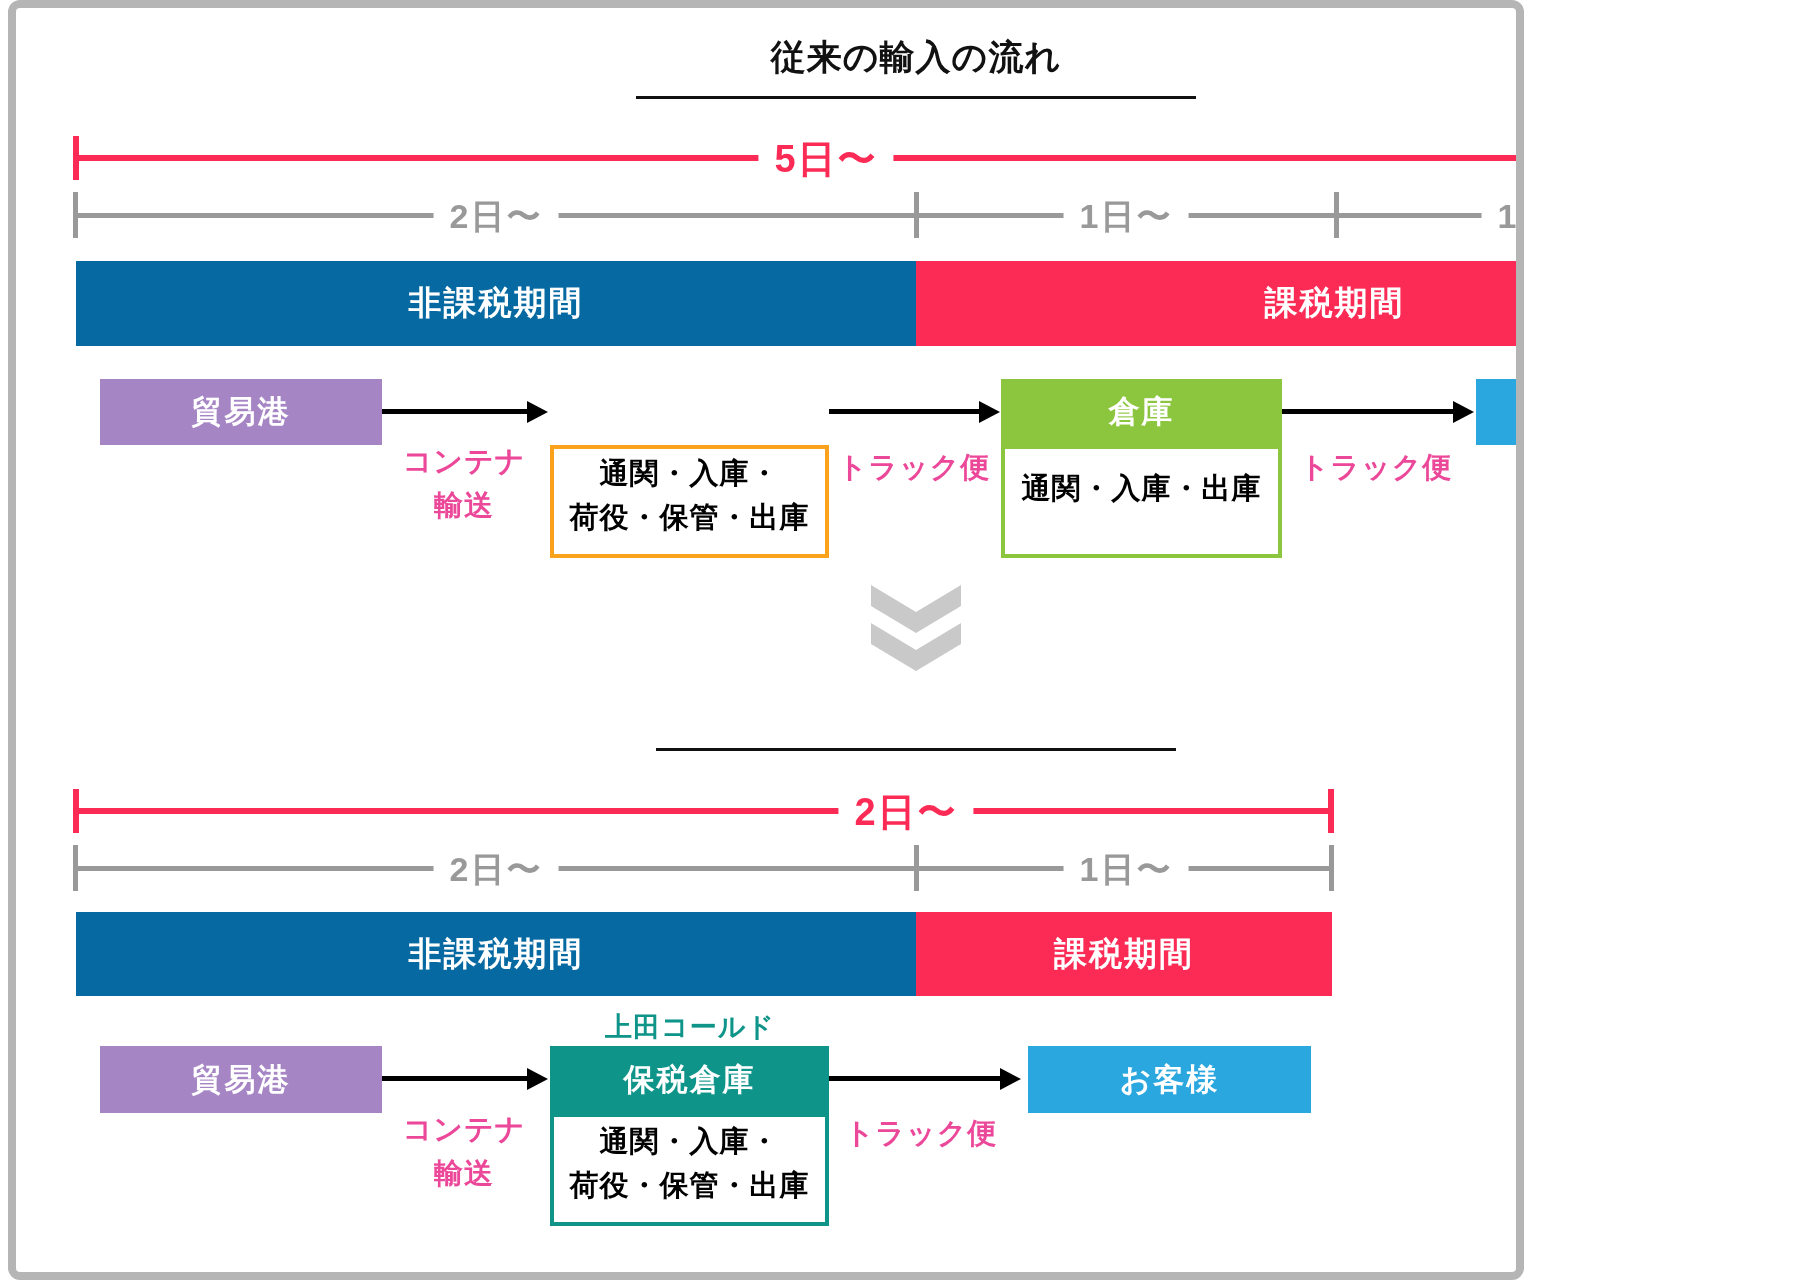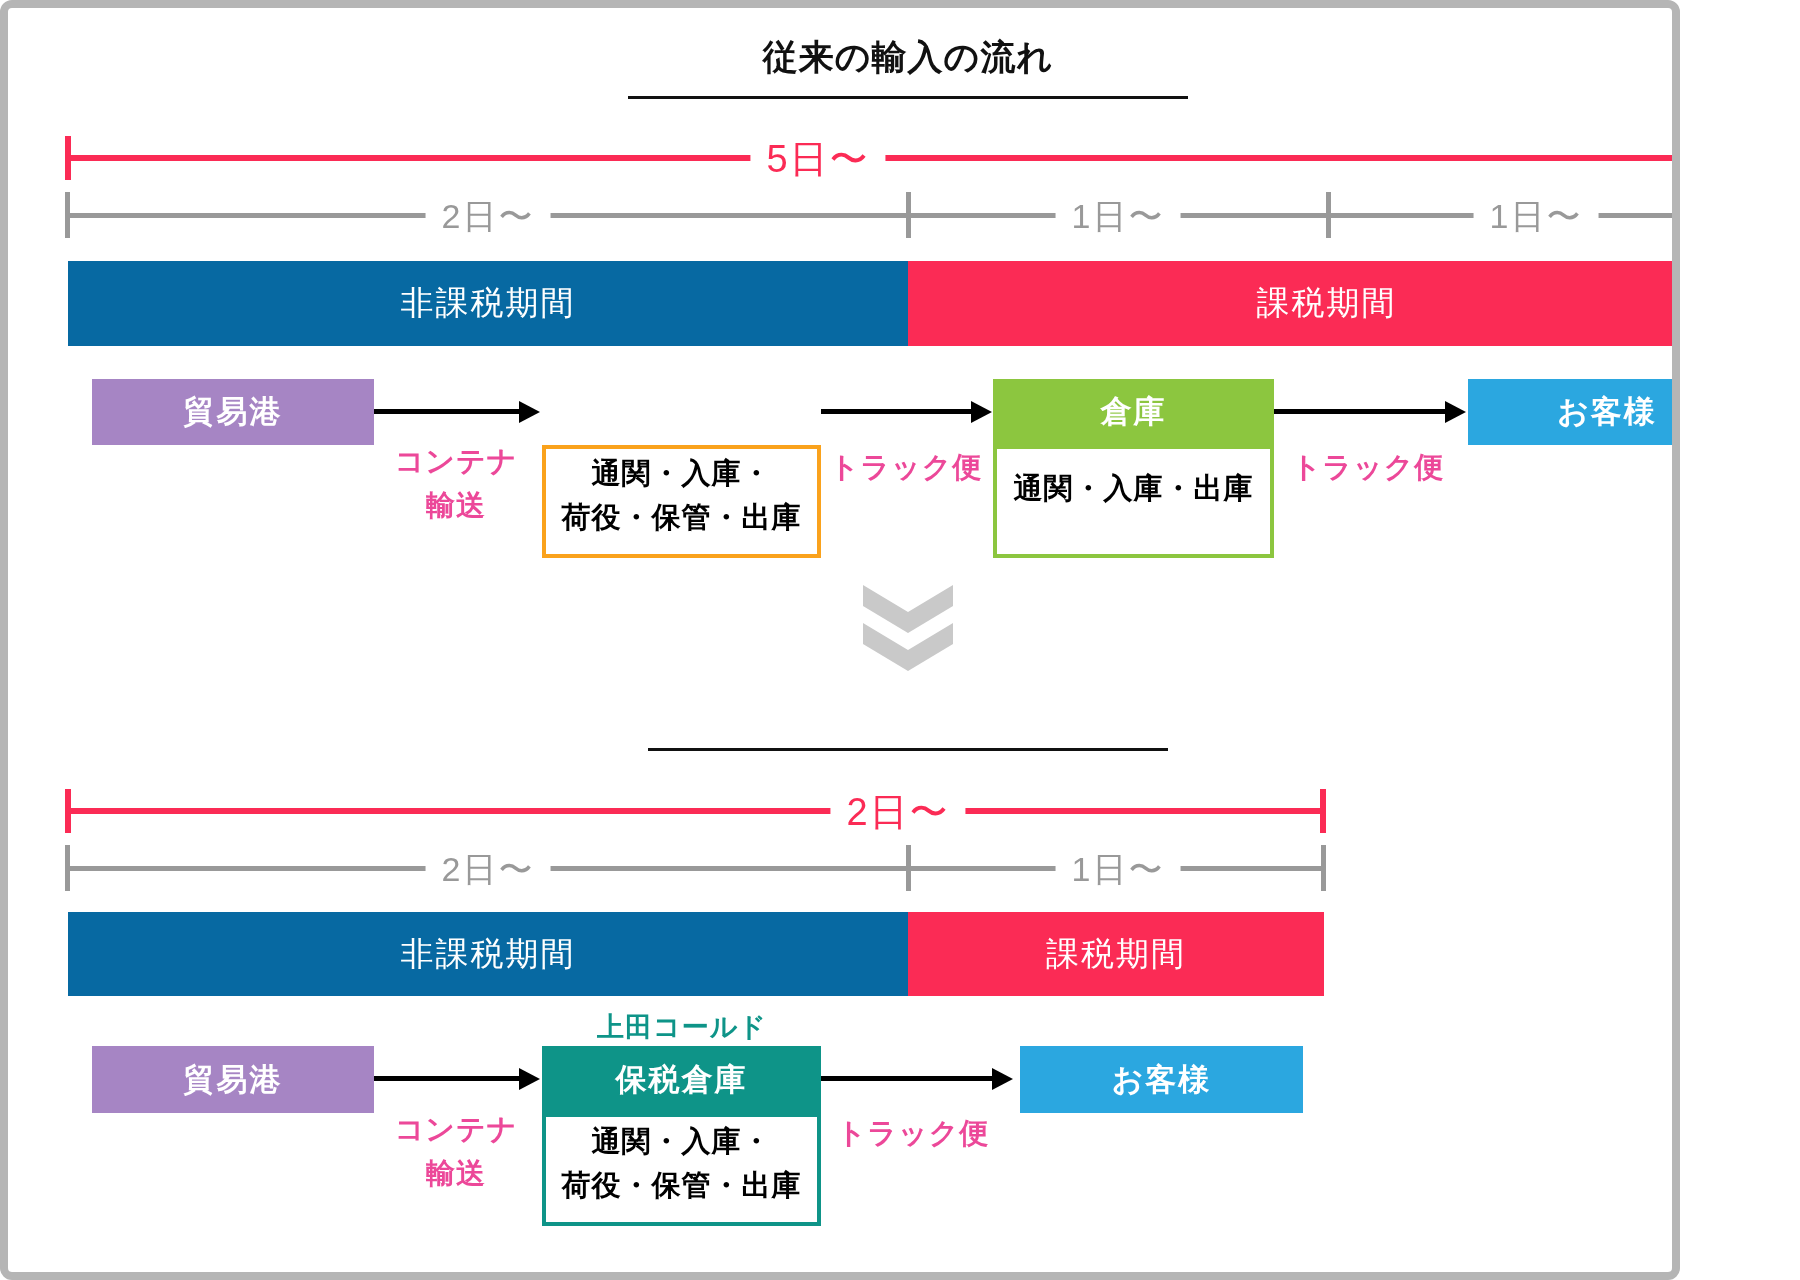"従来の輸入の流れ" .canvas { margin-left: none -> 8px; width: 1680px -> 1516px }
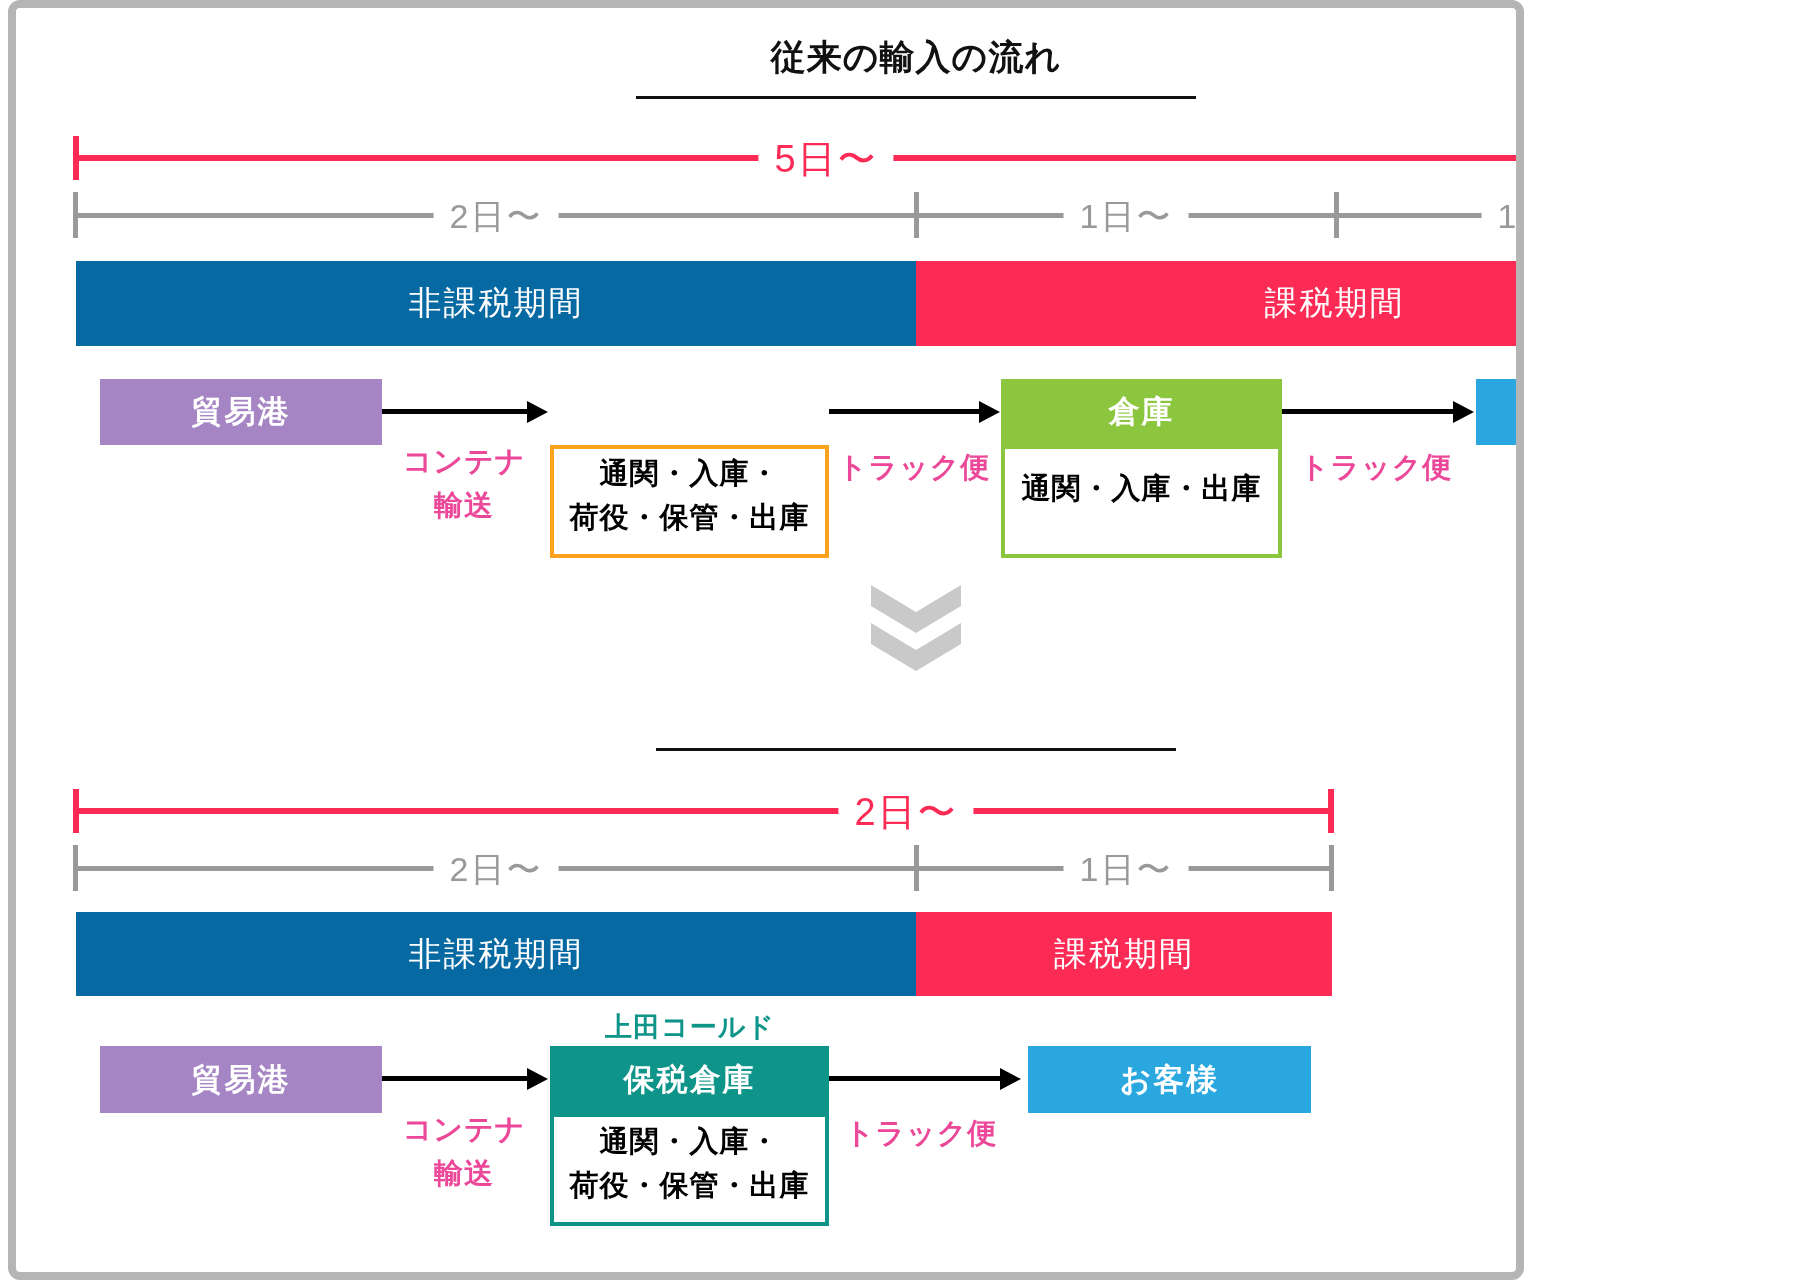"5日〜" .chip { font-weight: normal -> bold }
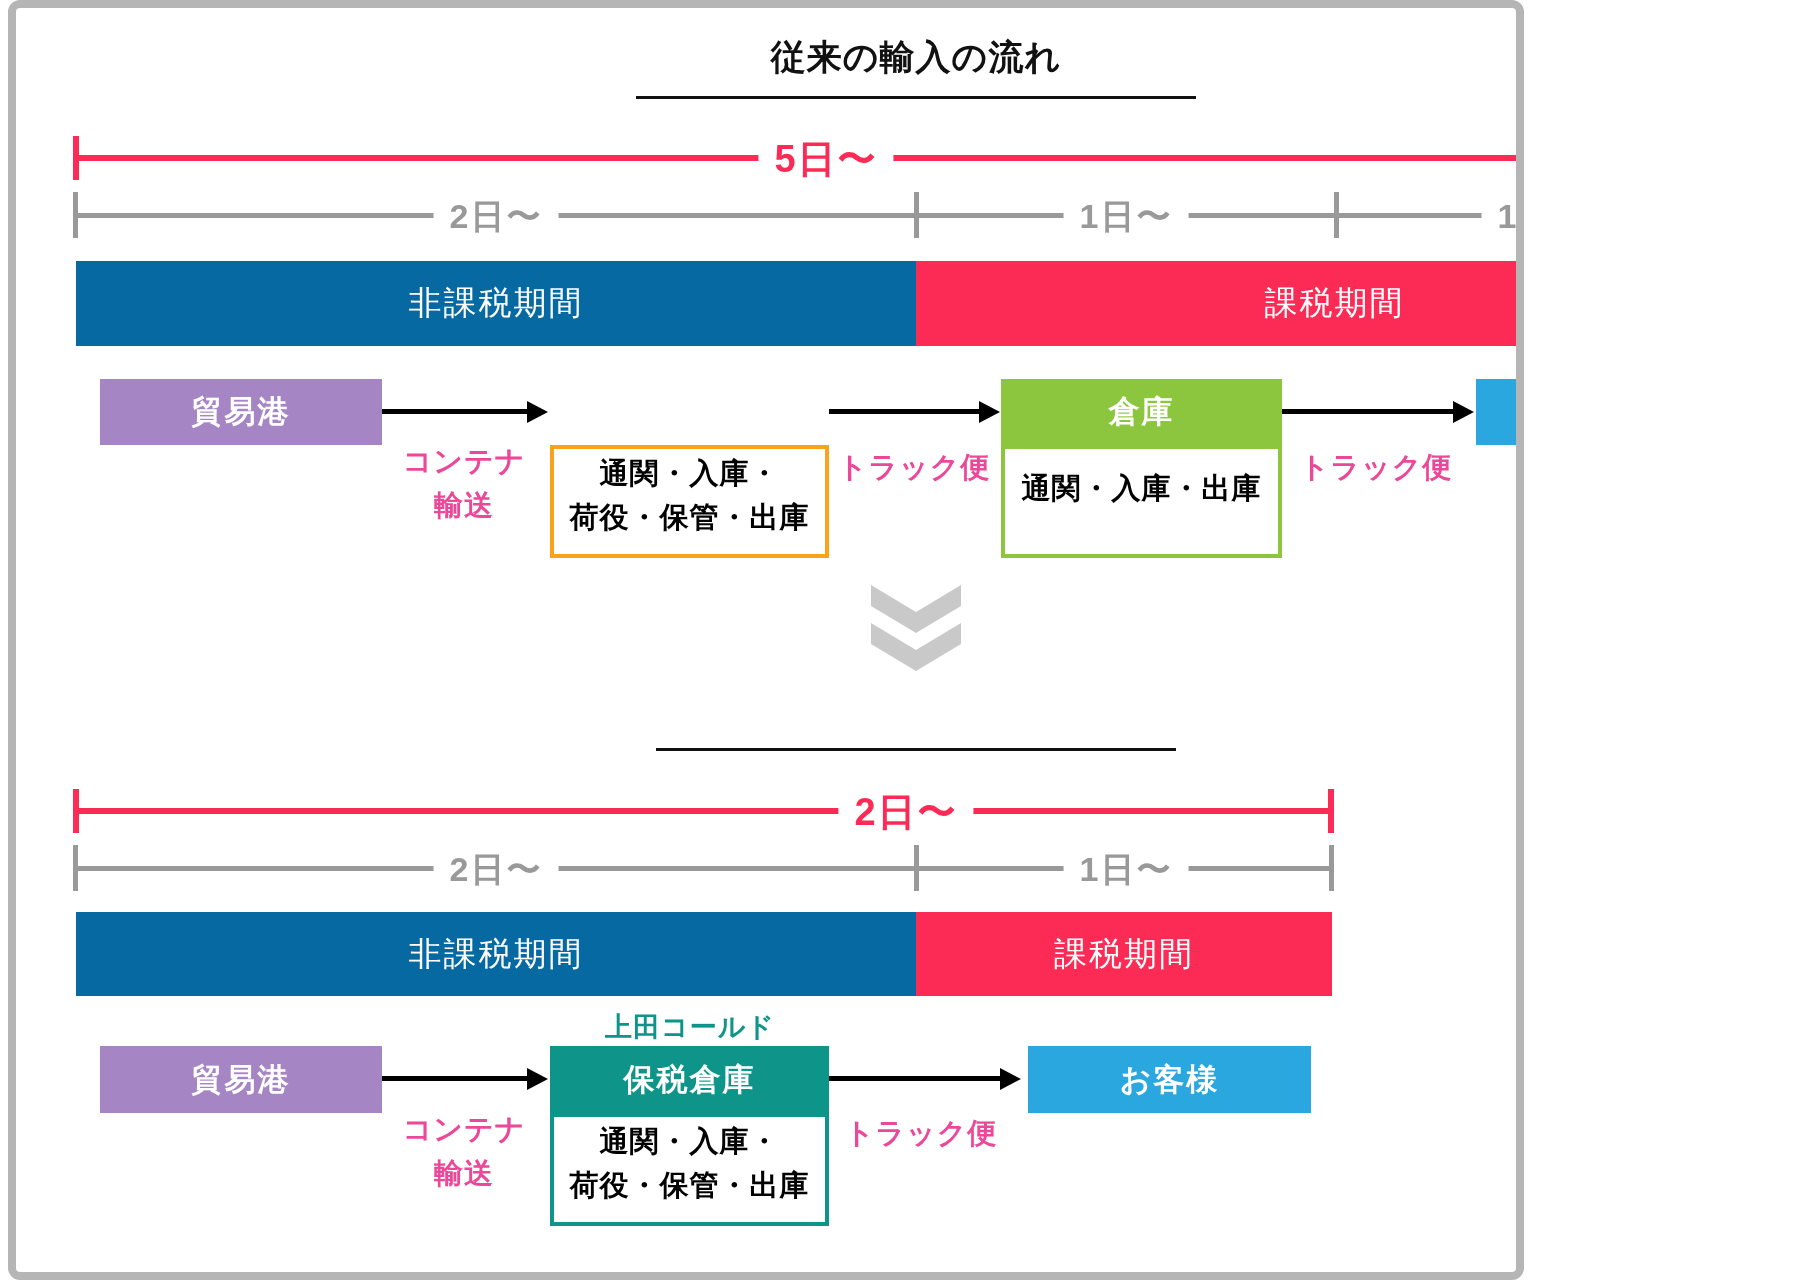"非課税期間" .bar { font-weight: normal -> bold }
